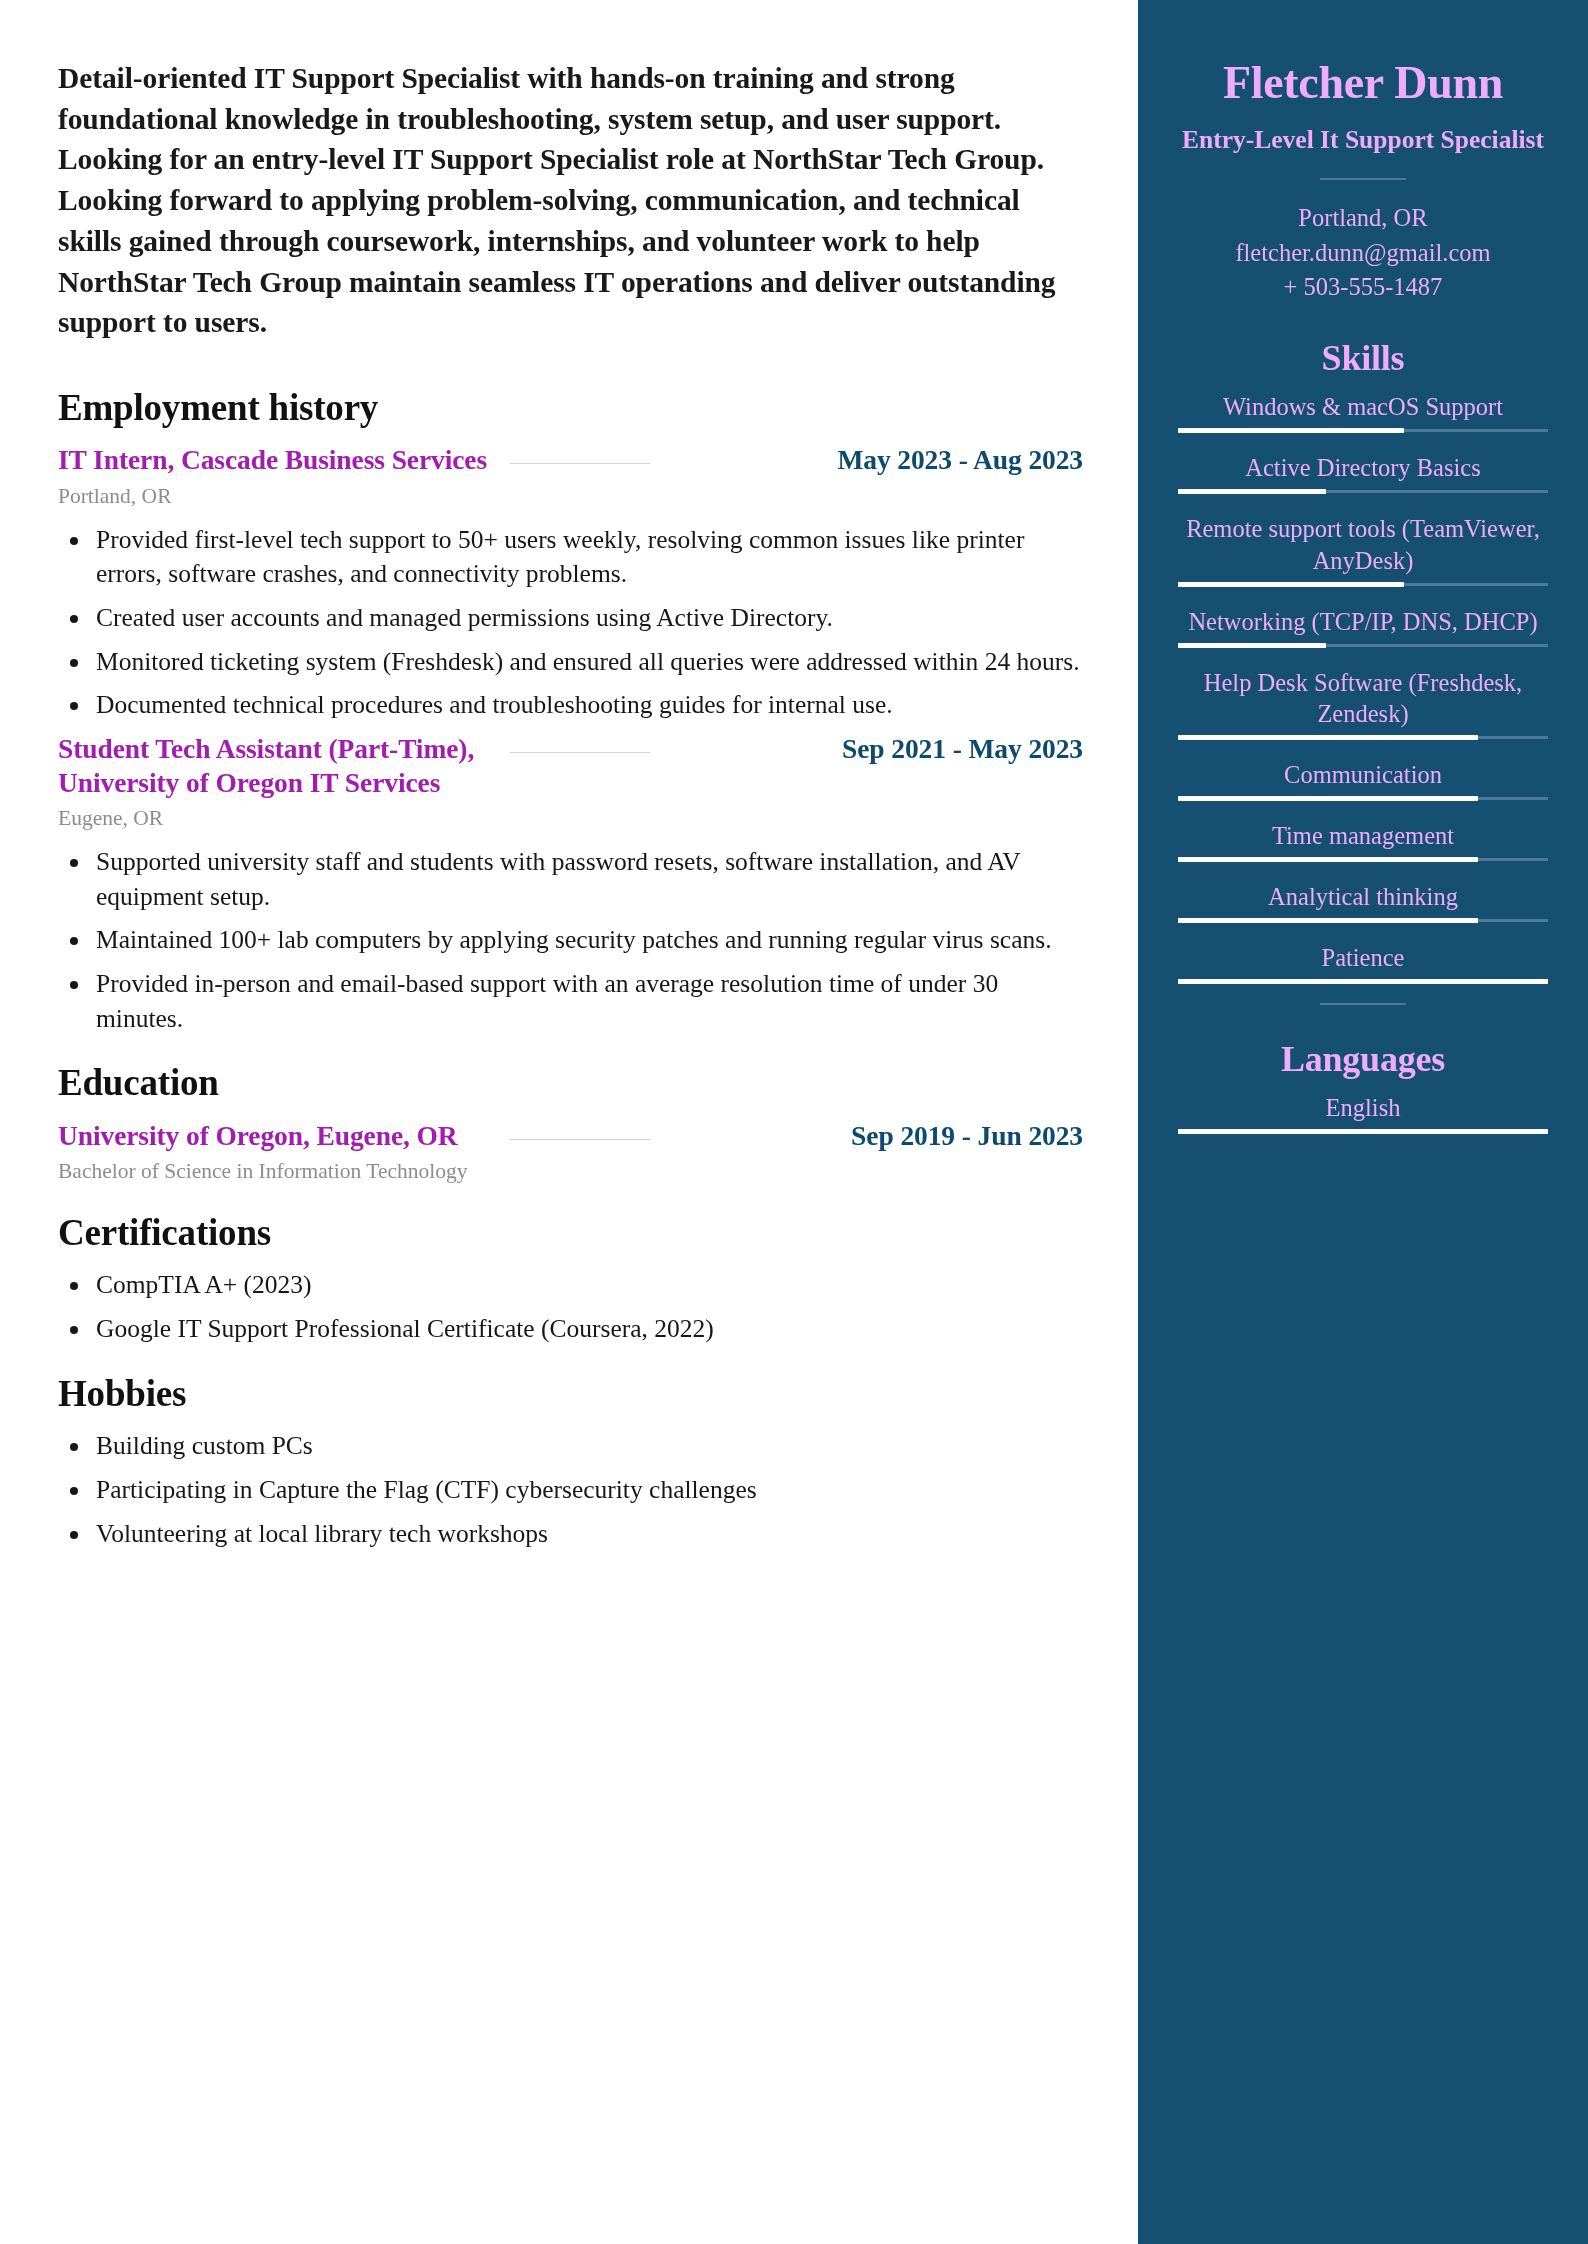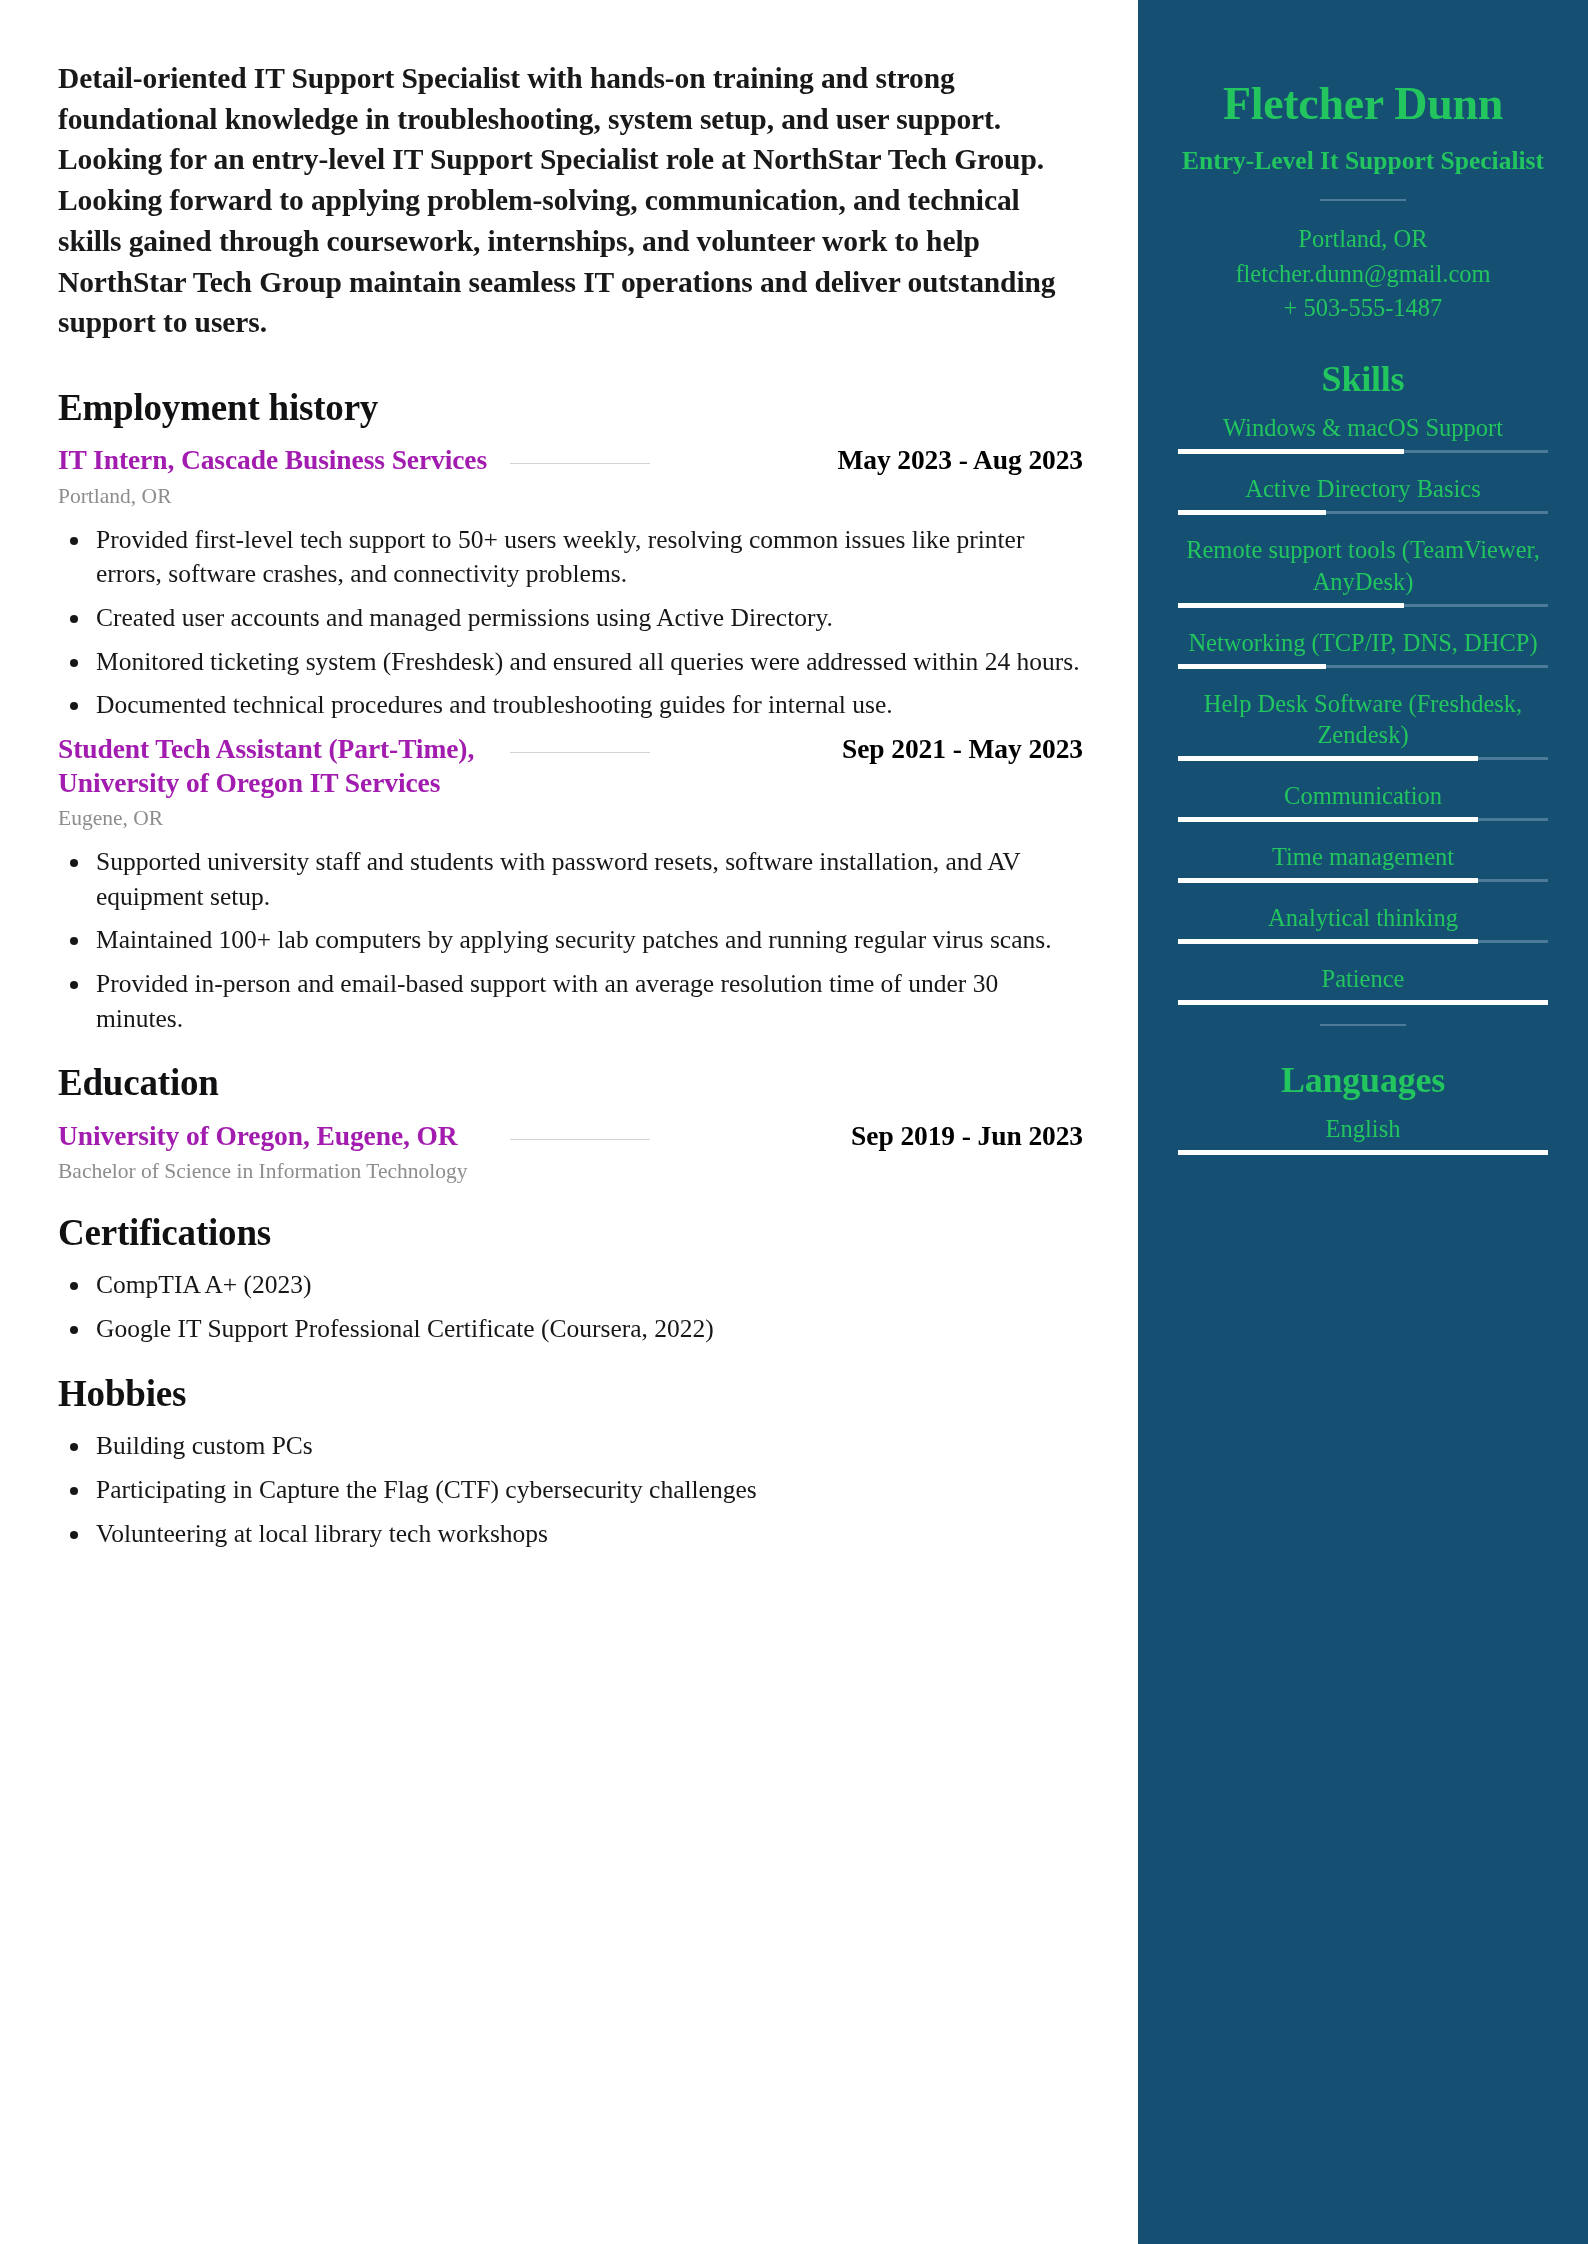"Fletcher Dunn" #sidebar { color: #22c55e -> #f0abfc; padding: 79px 40px 40px 40px -> 58px 40px 40px 40px }
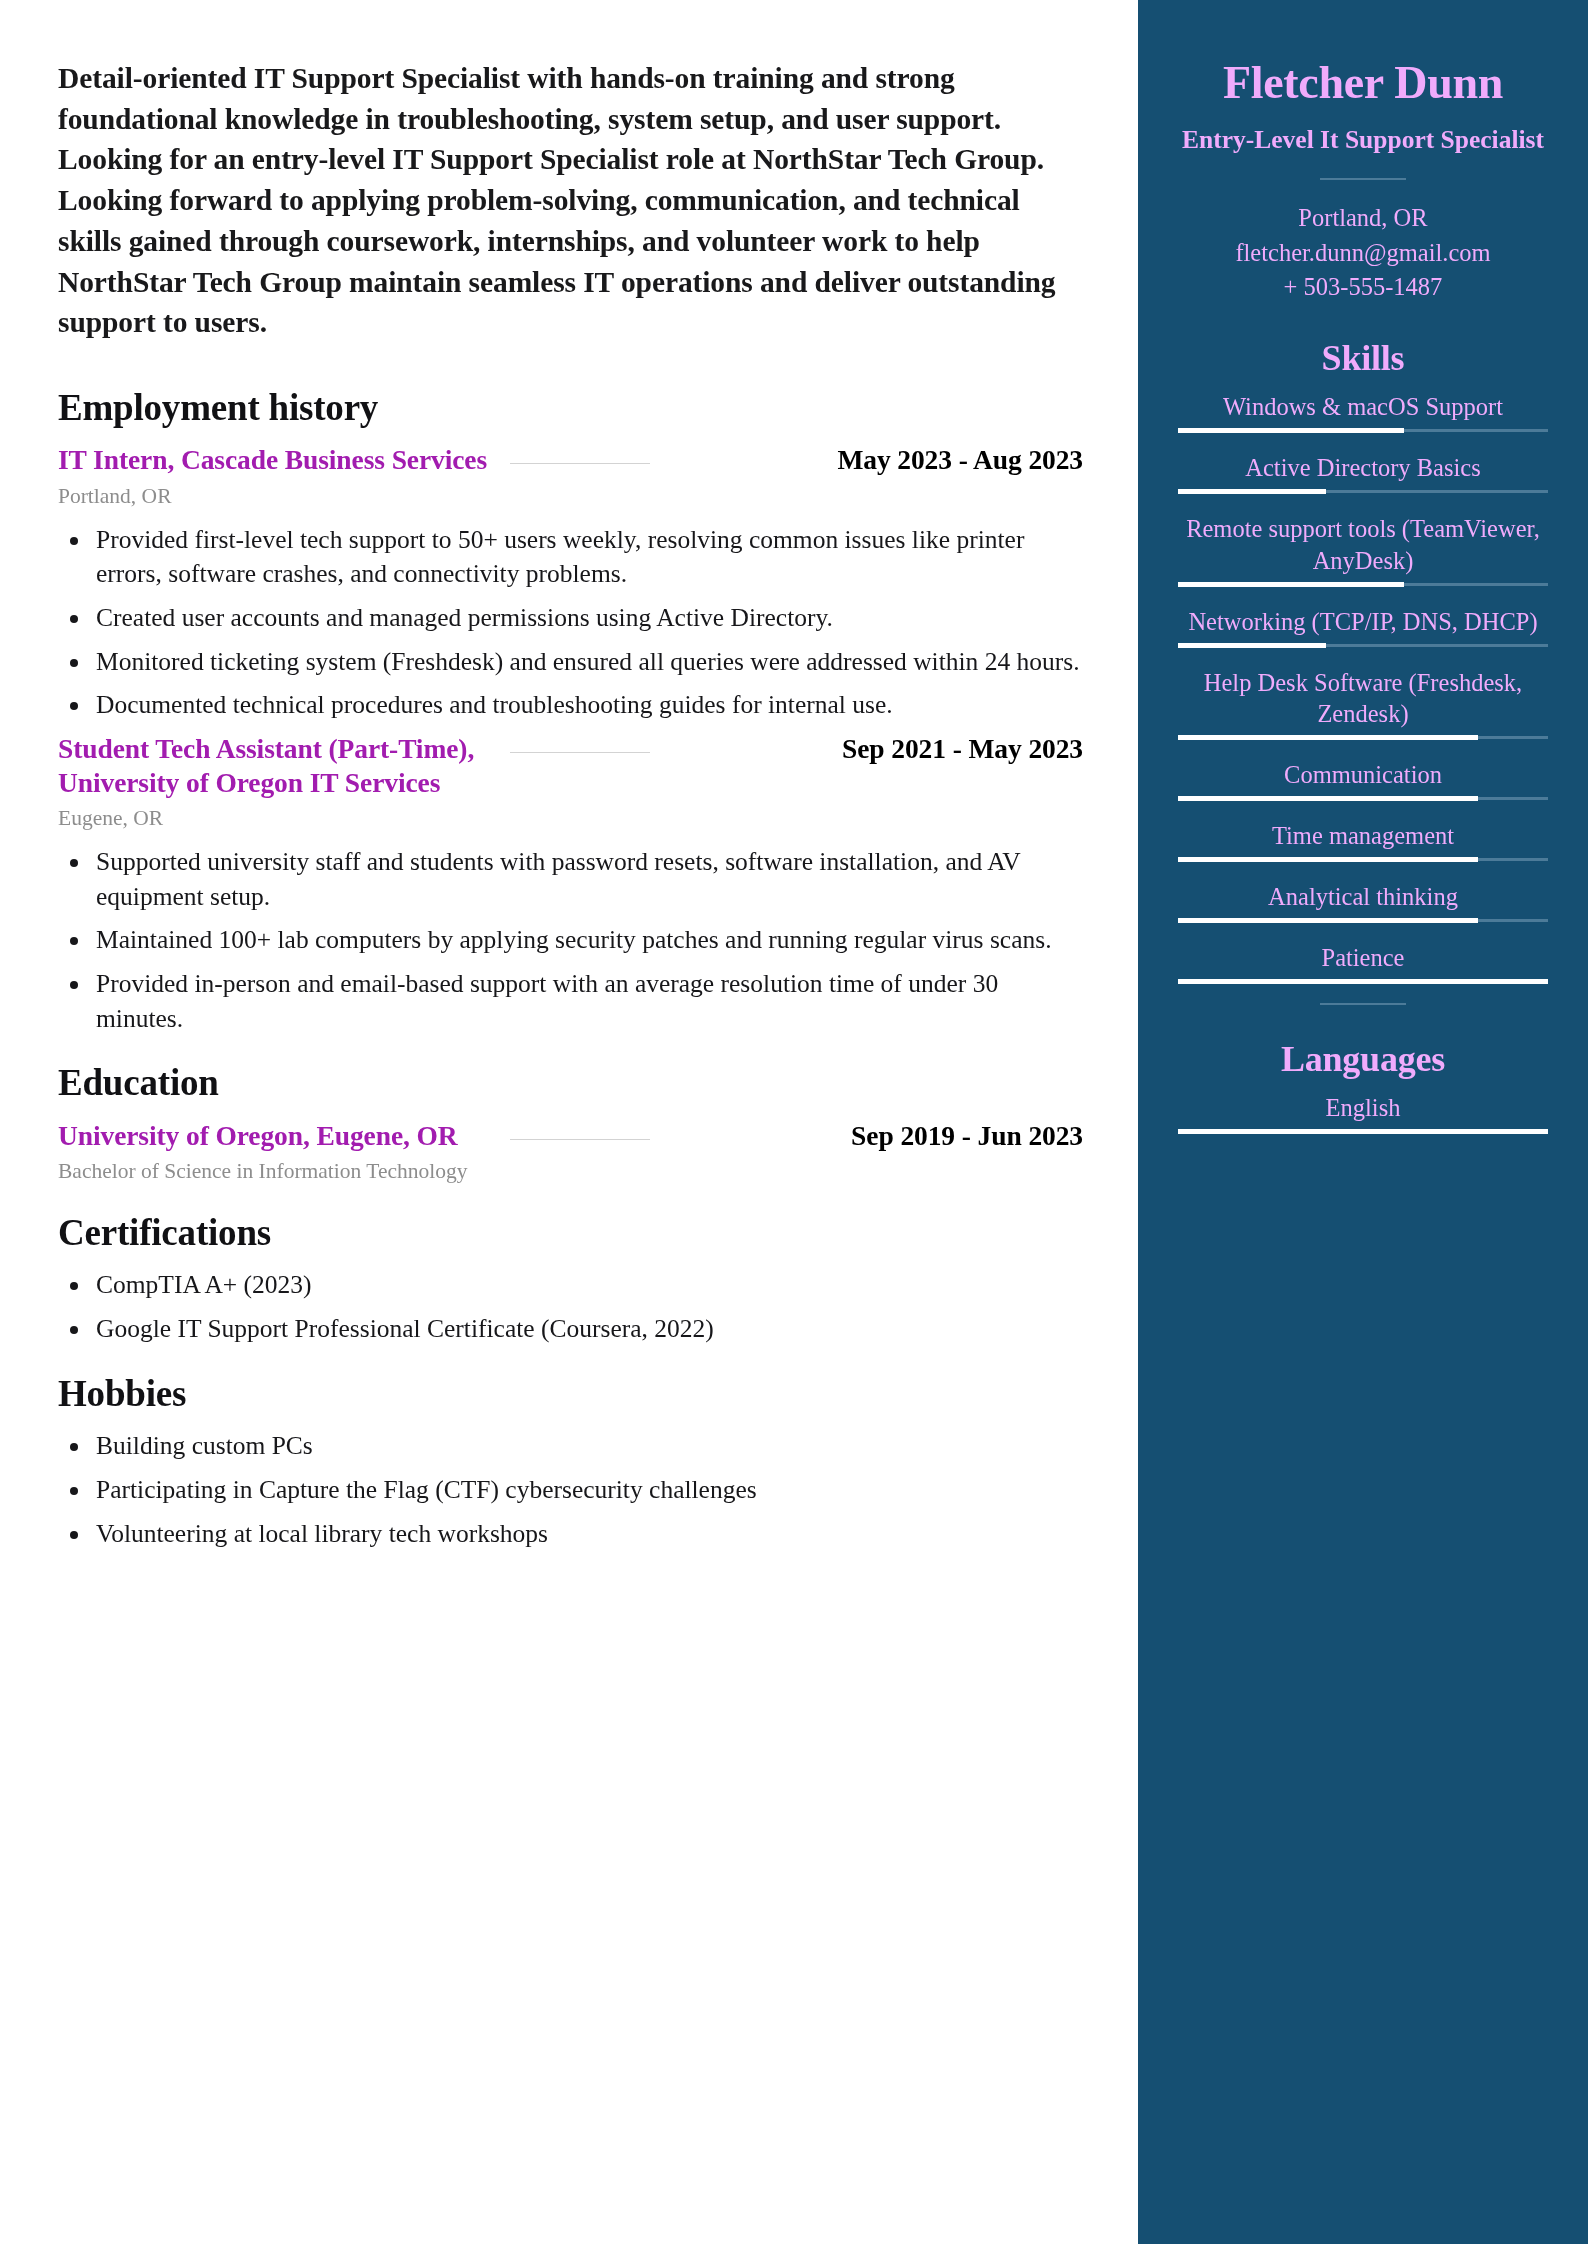"May 2023 - Aug 2023" .entry-date { color: #000000 -> #0c4a6e }
